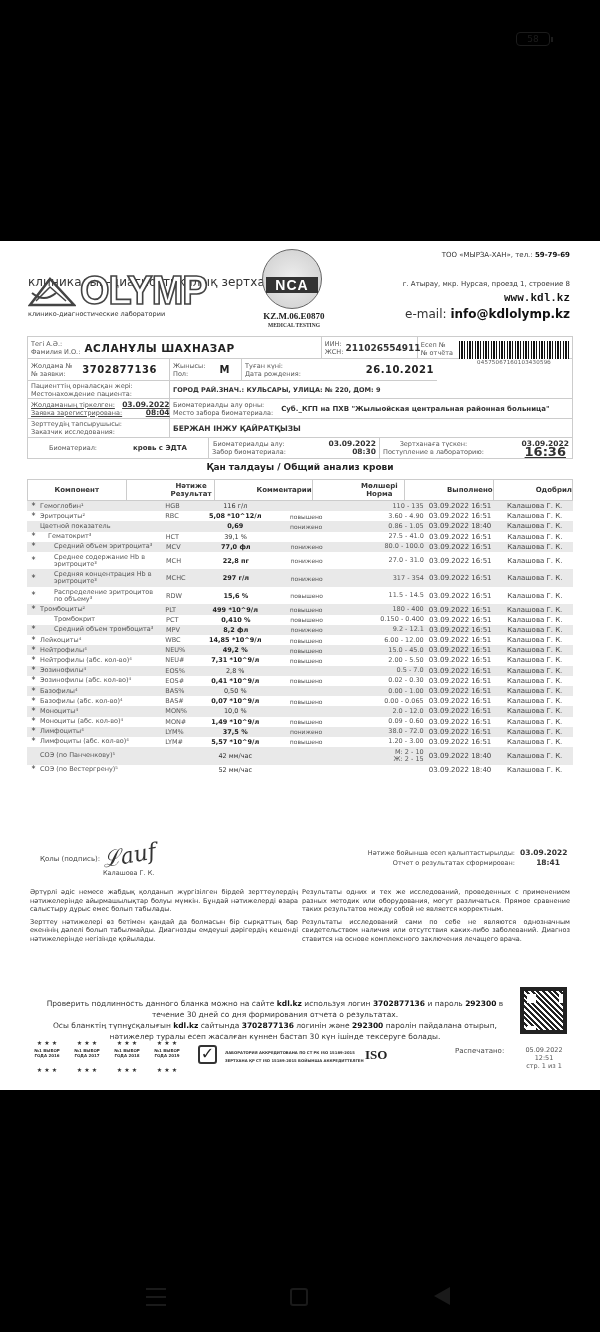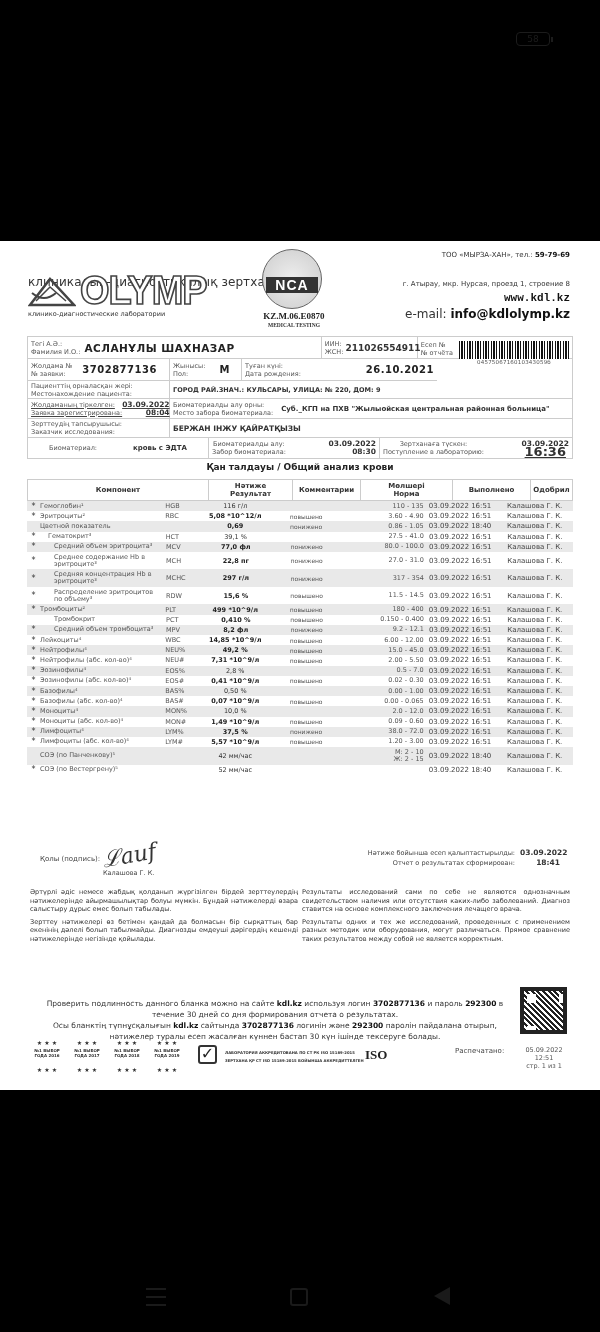"Компонент" .th { gap: none -> 42px }
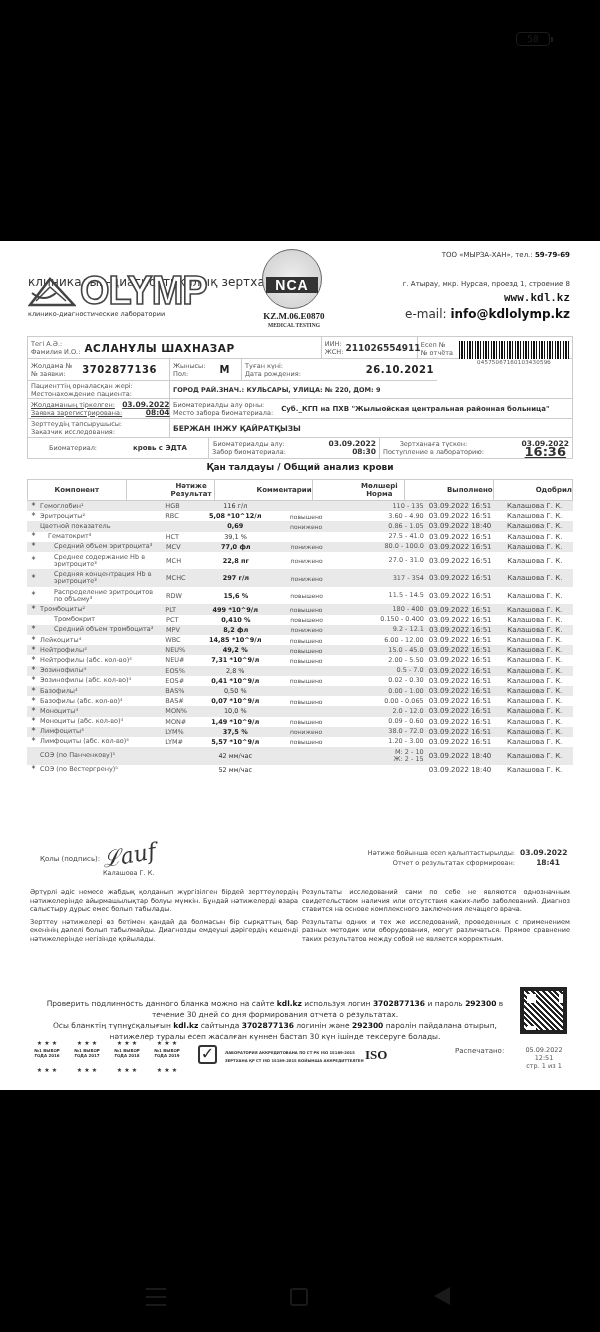"Результаты исследований сами по себе" p { order: before "Результаты одних и тех же" -> after "Результаты одних и тех же" }
